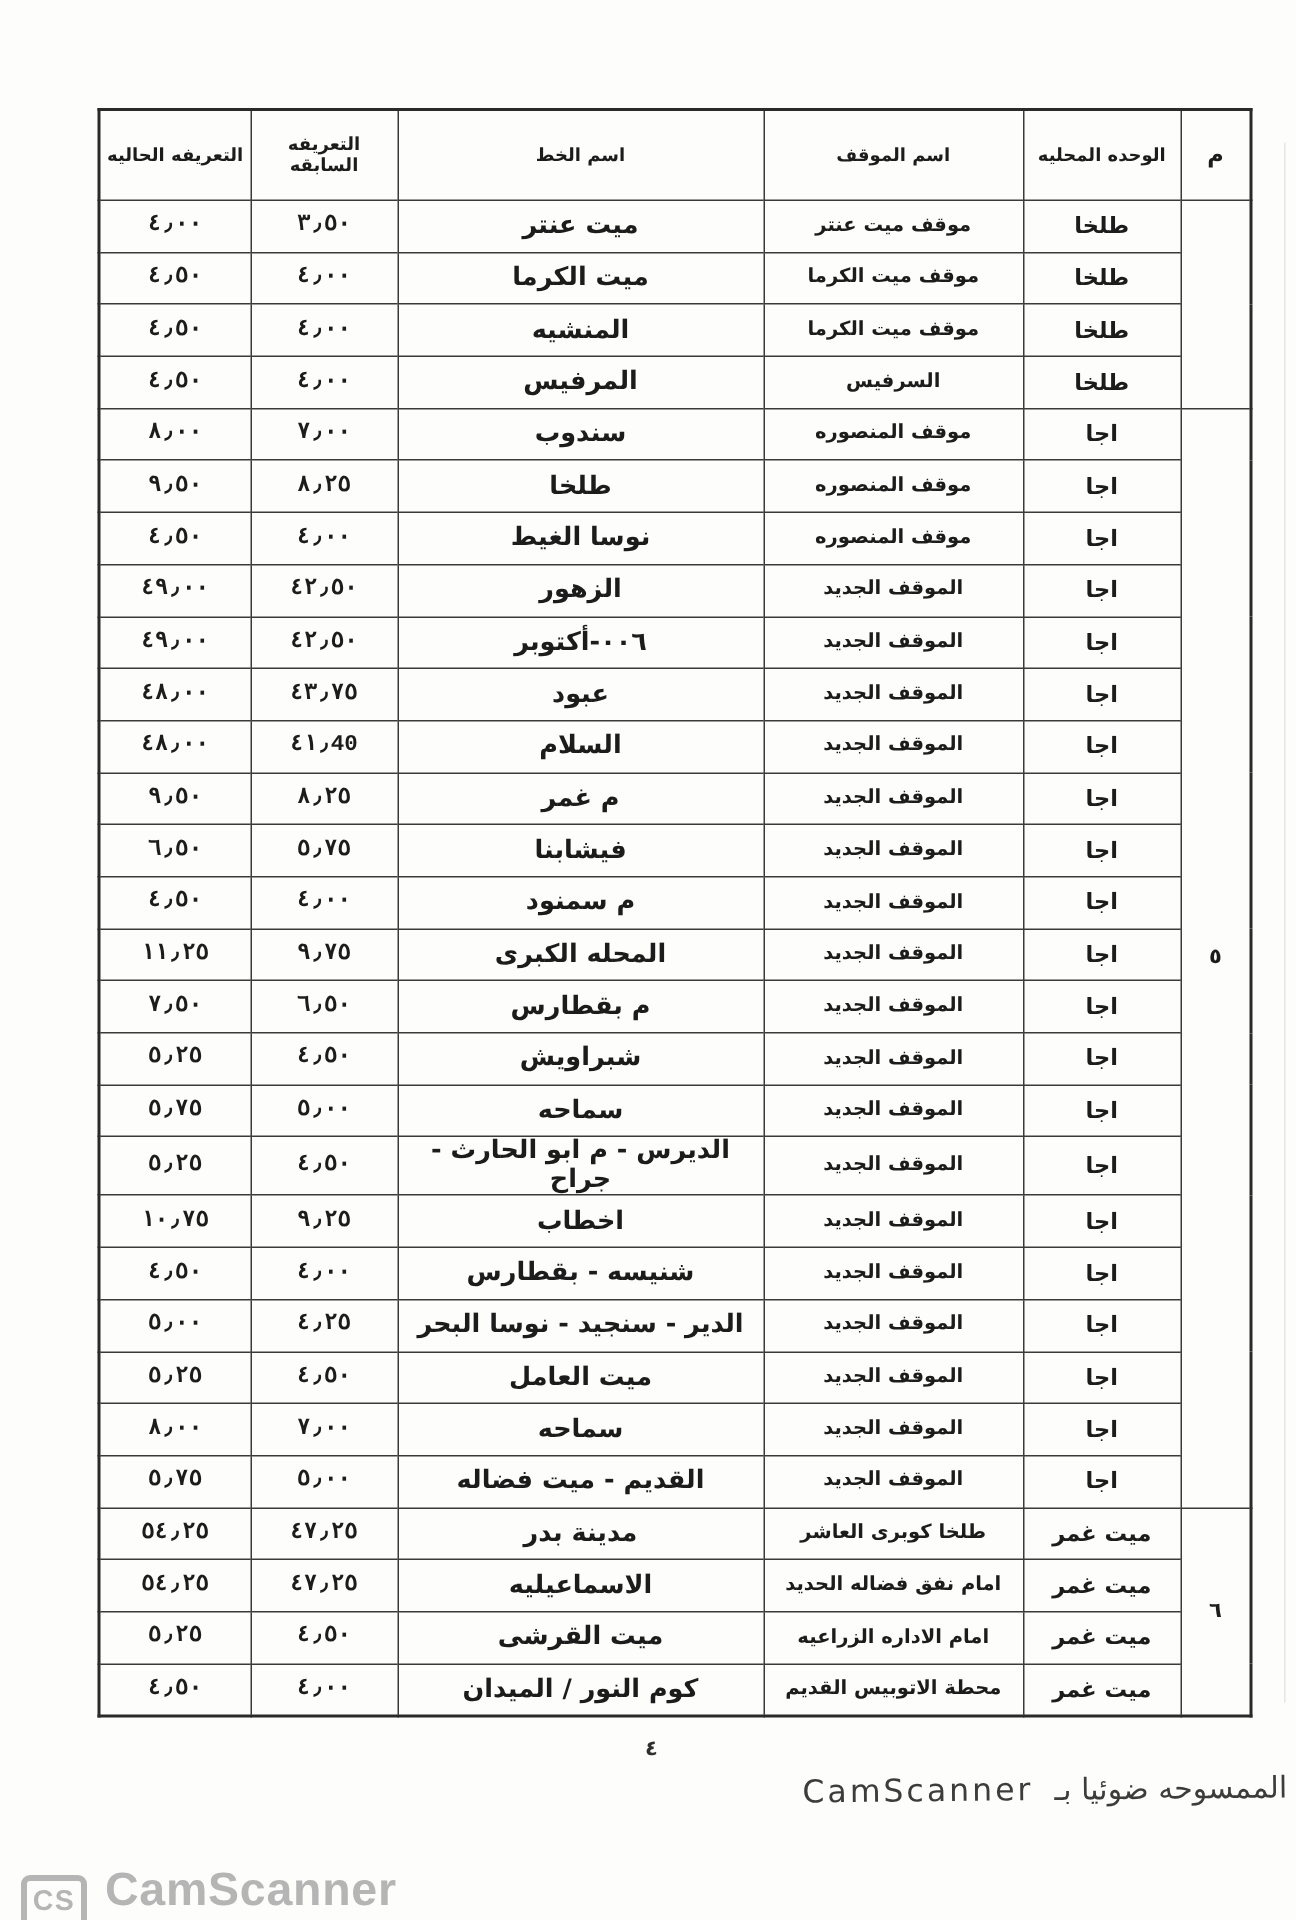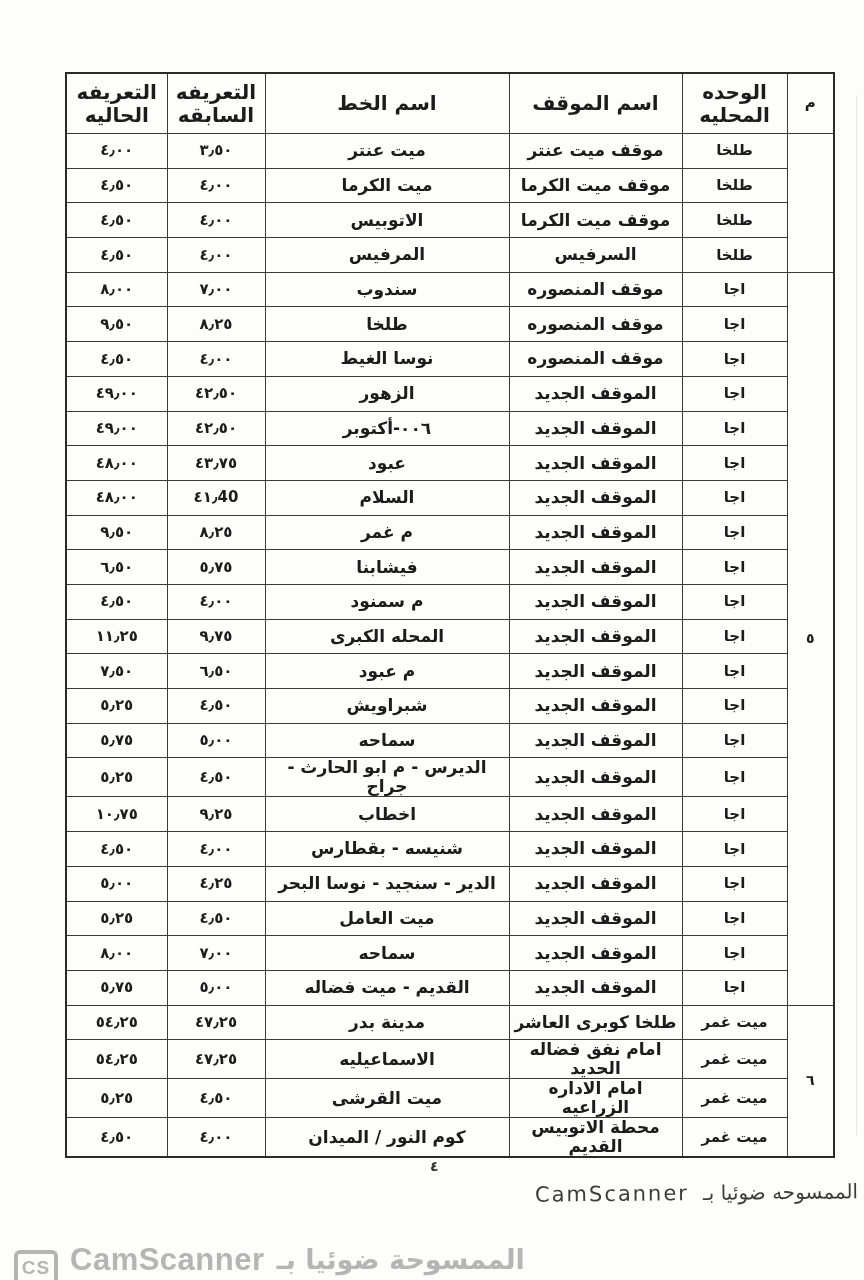"التعريفه الحاليه" thead th { font-size: 20px -> 12px }
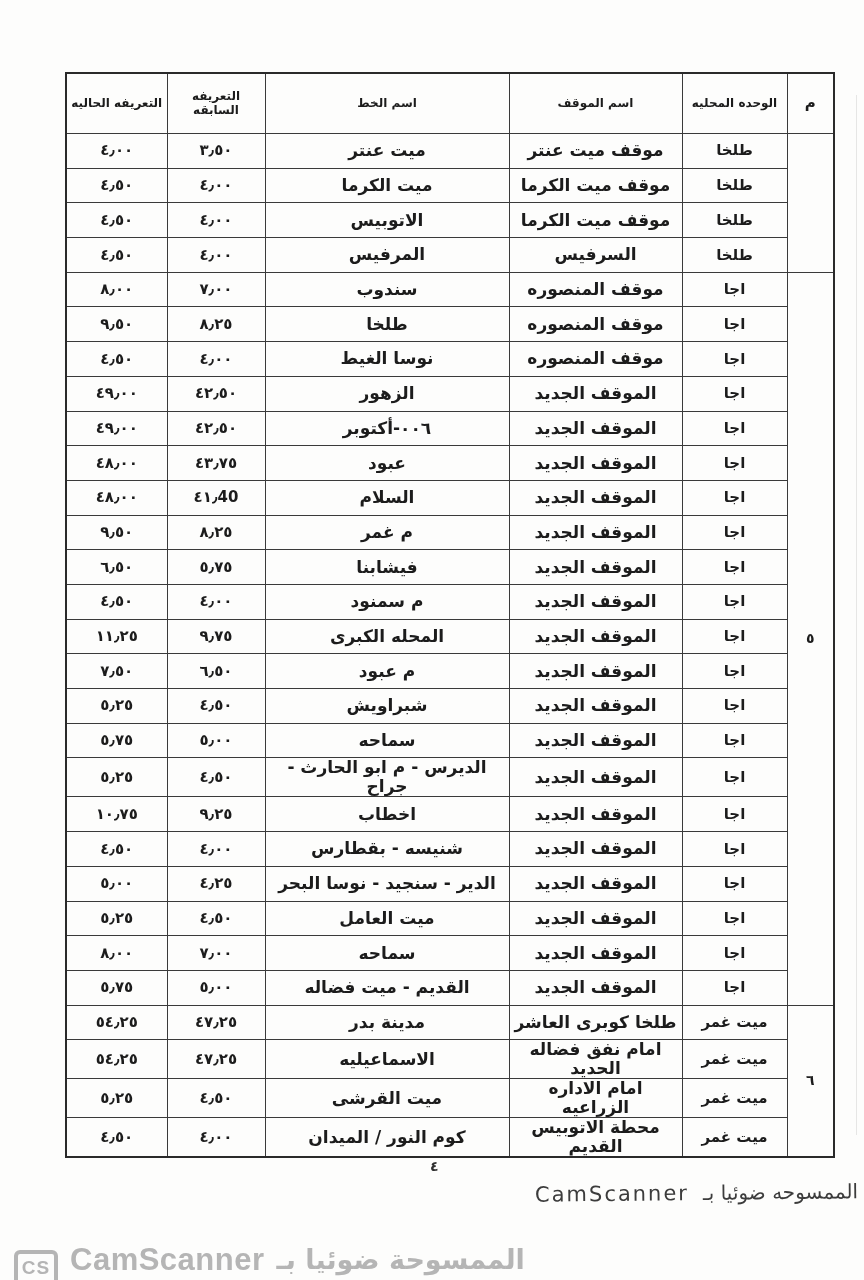"٤٫٠٠" td.c-fare { font-family: none -> Liberation Mono, monospace }
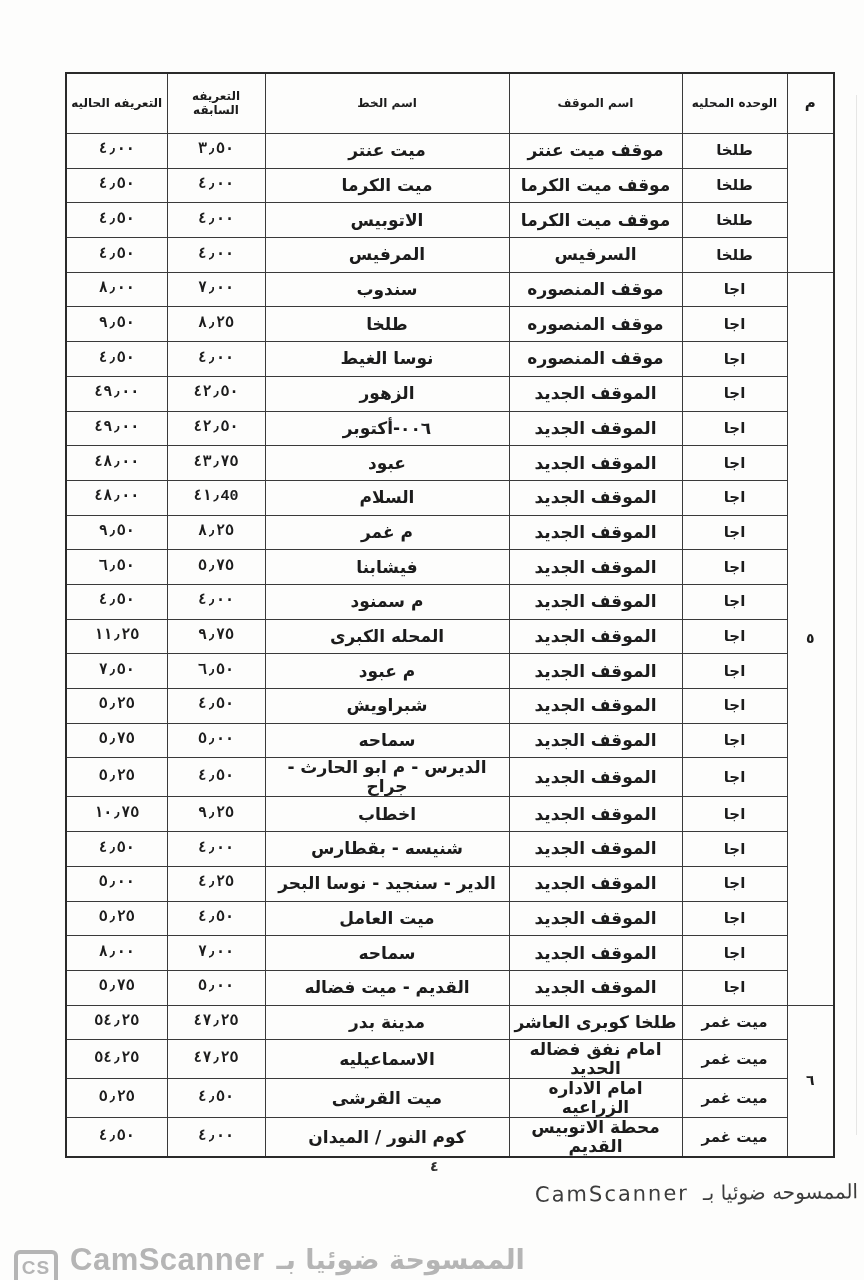"موقف ميت عنتر" td.c-stop { font-size: 17px -> 13px }
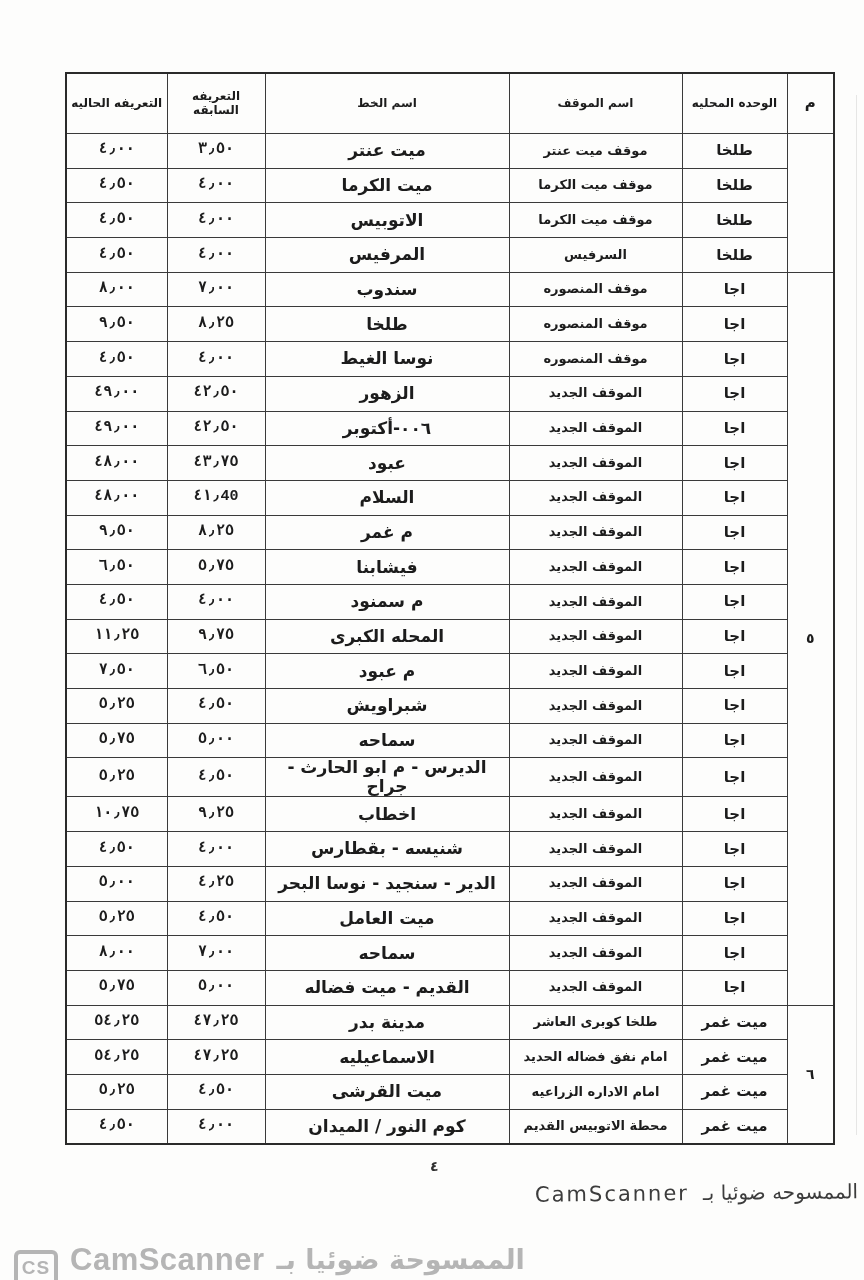"الاتوبيس" td.c-line { text: الاتوبيس -> المنشيه }
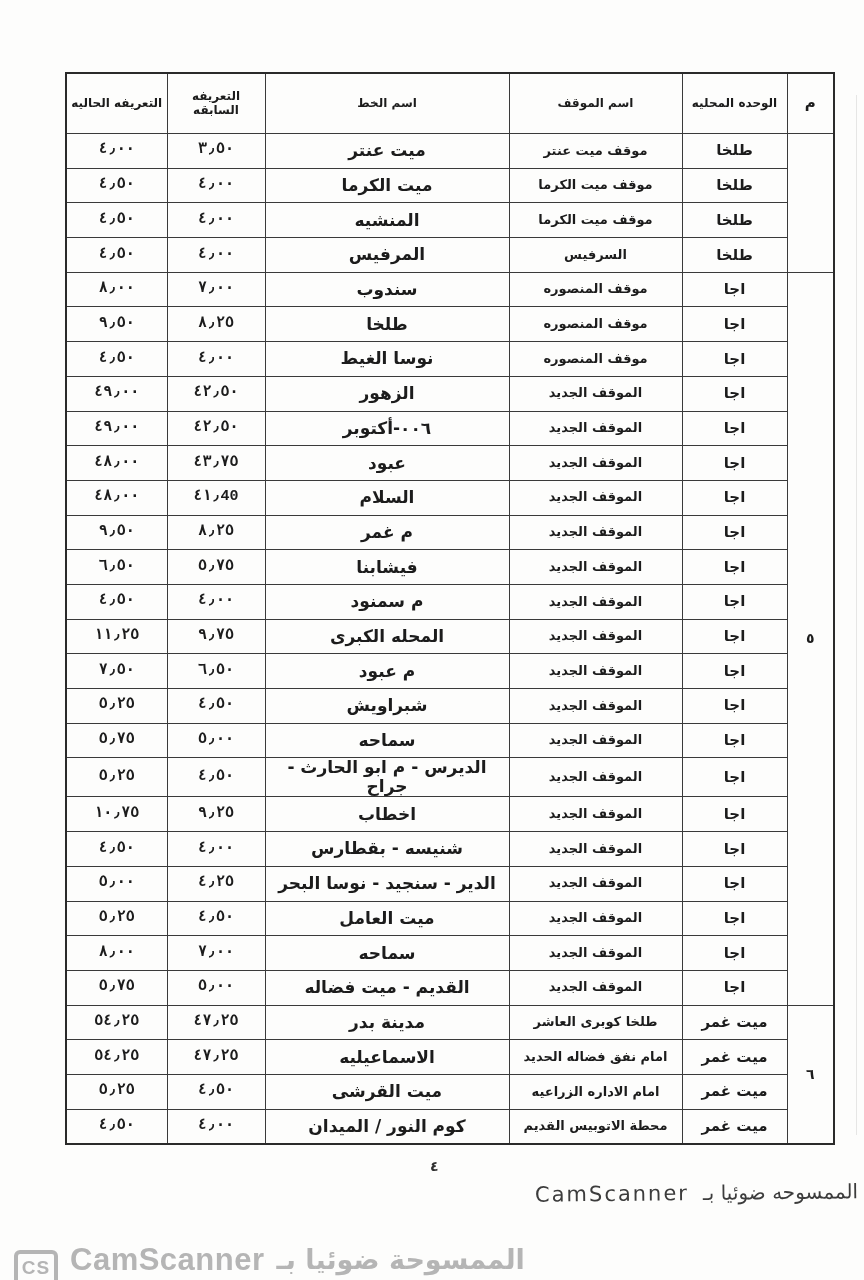"م عبود" td.c-line { text: عبود -> بقطارس }
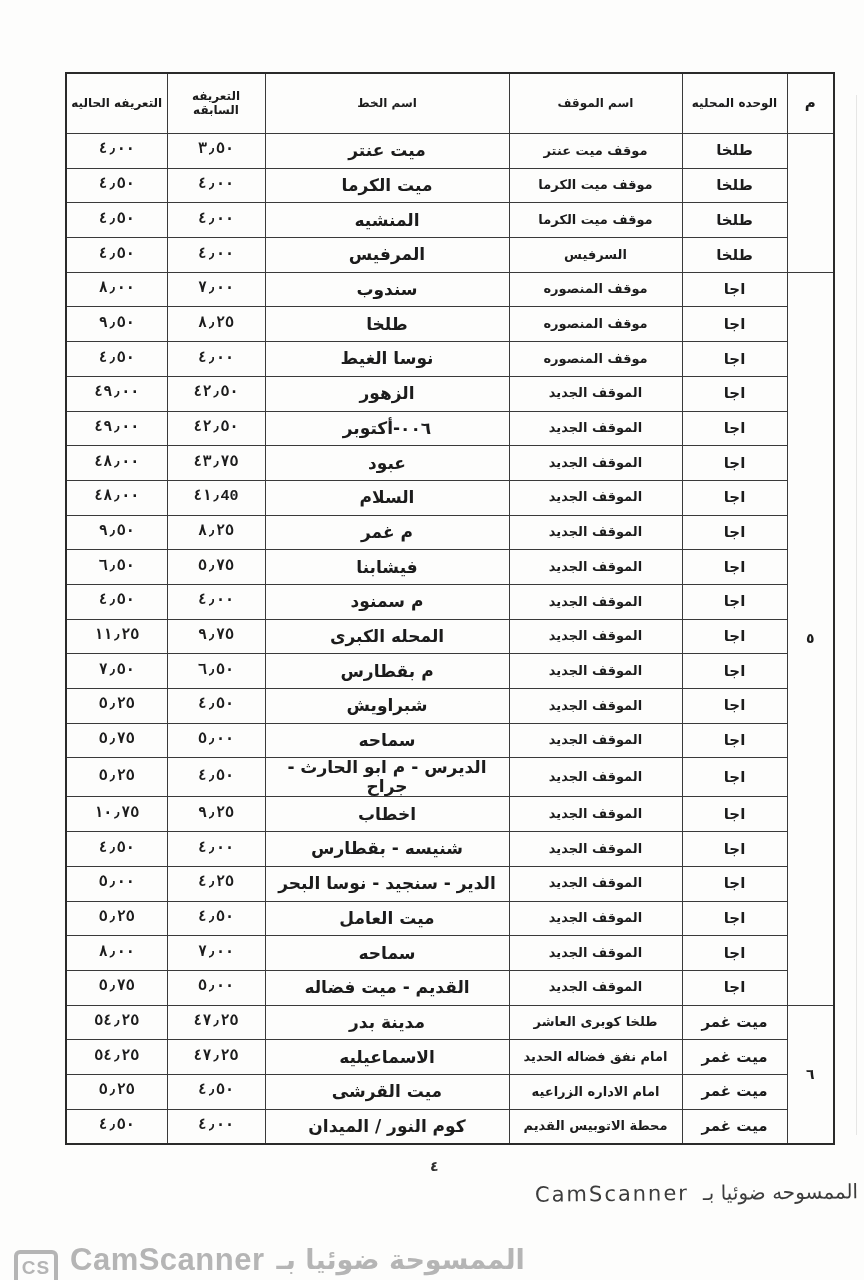"الممسوحة ضوئيا بـ" div.cs-arabic { html: <div>الممسوحة ضوئيا بـ</div> -> none }
